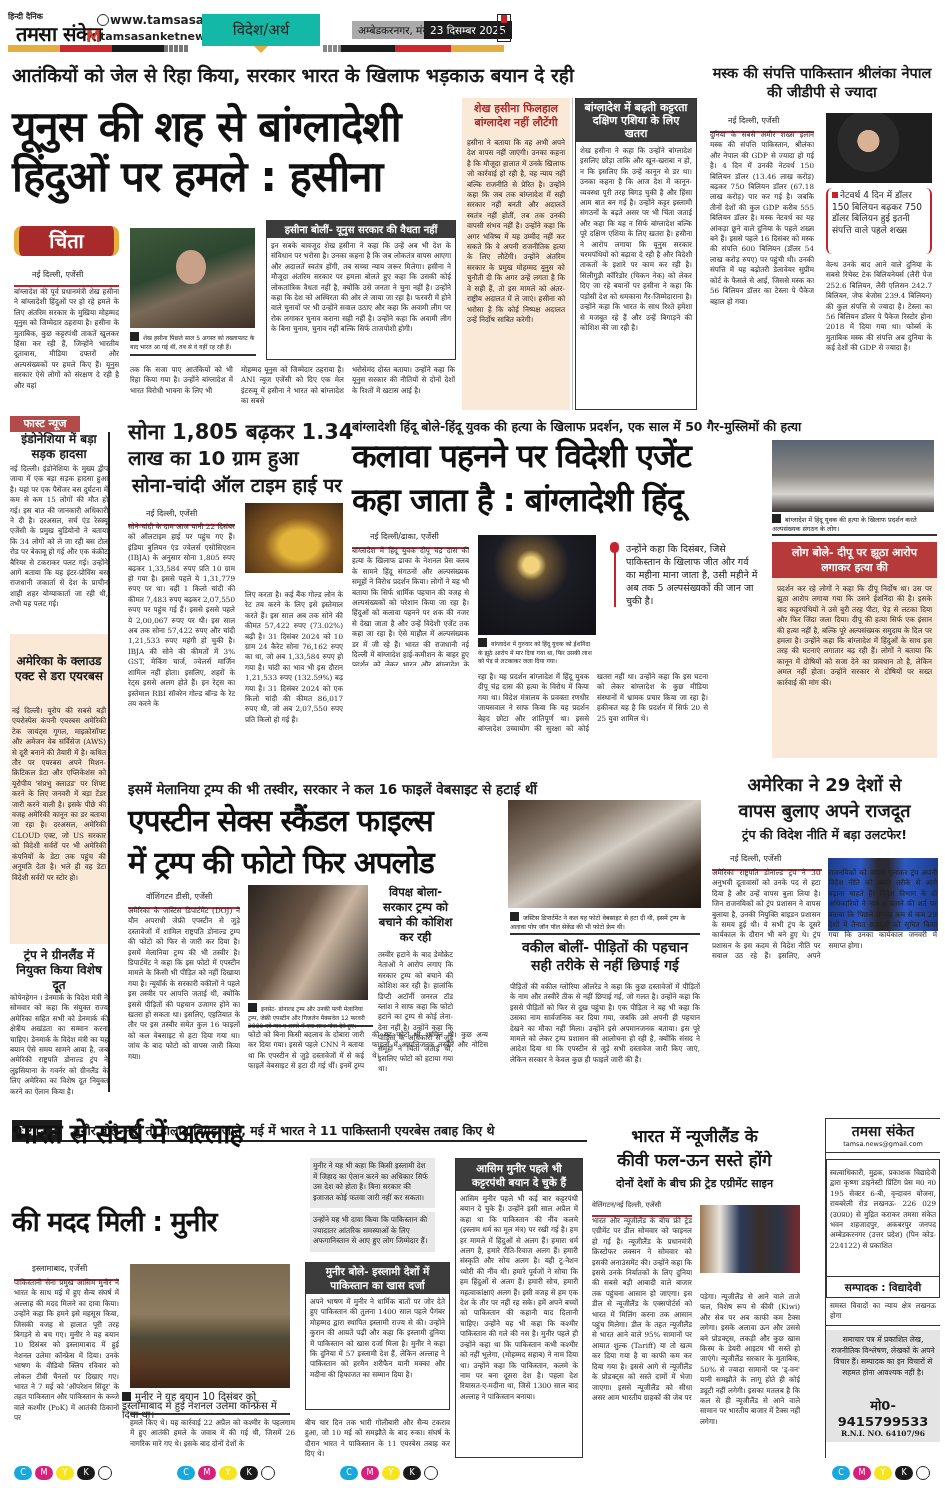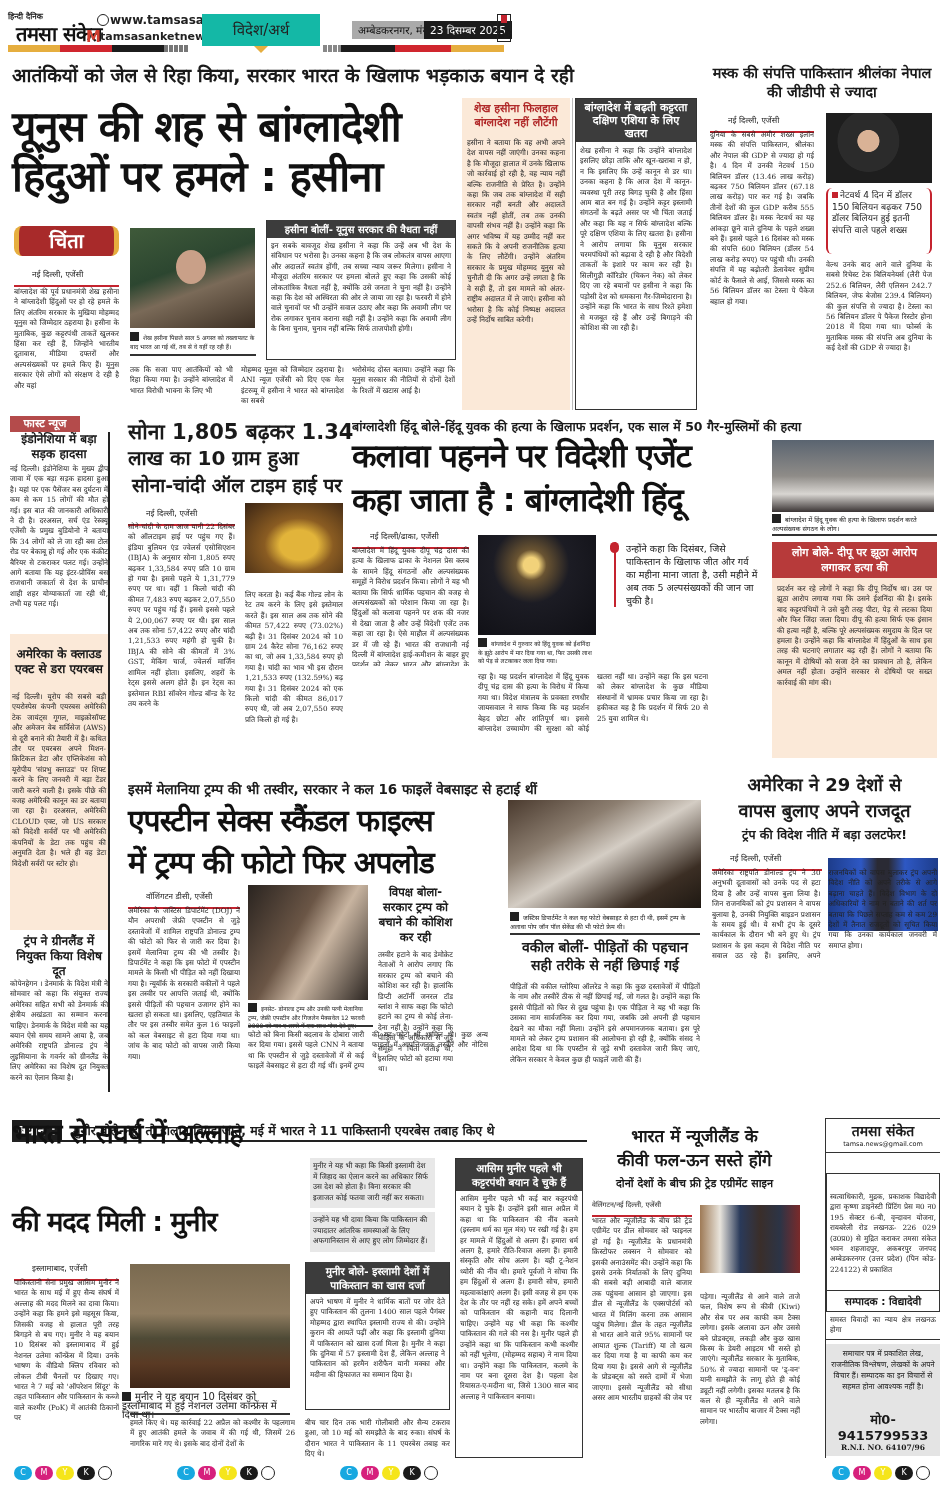"अमेरिका के क्लाउड एक्ट से" div.sans { padding: 13px 2px -> 20px 2px }
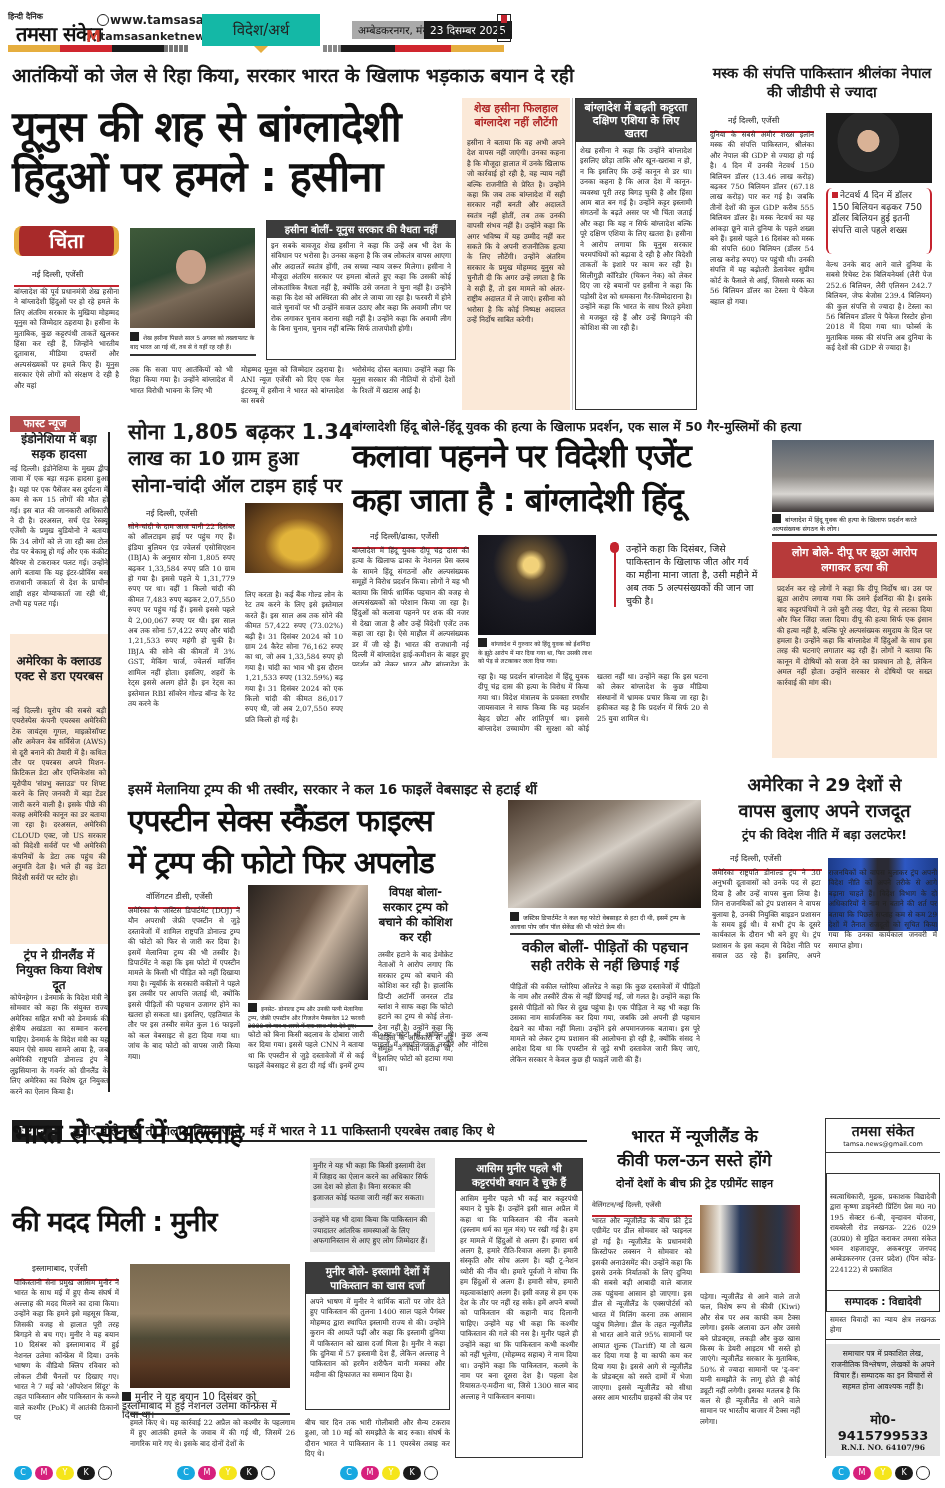"स्वत्वाधिकारी, मुद्रक, प्रकाशक" div.body-text { margin-top: 20px -> 6px; padding: 18px 3px -> 8px 3px }
